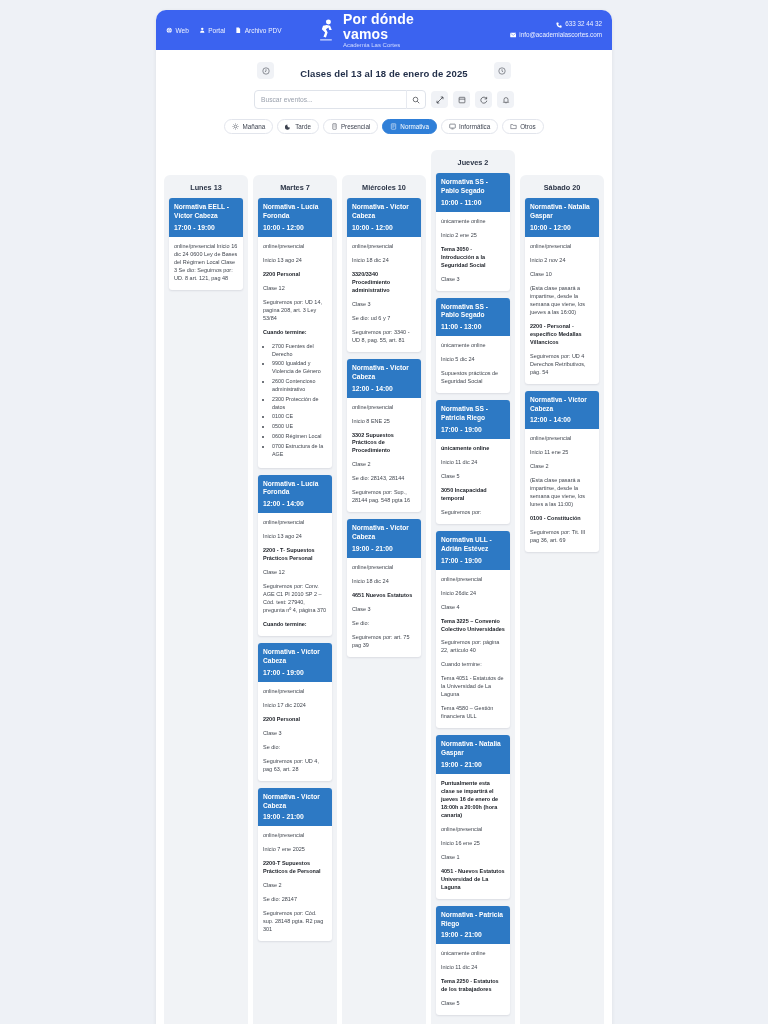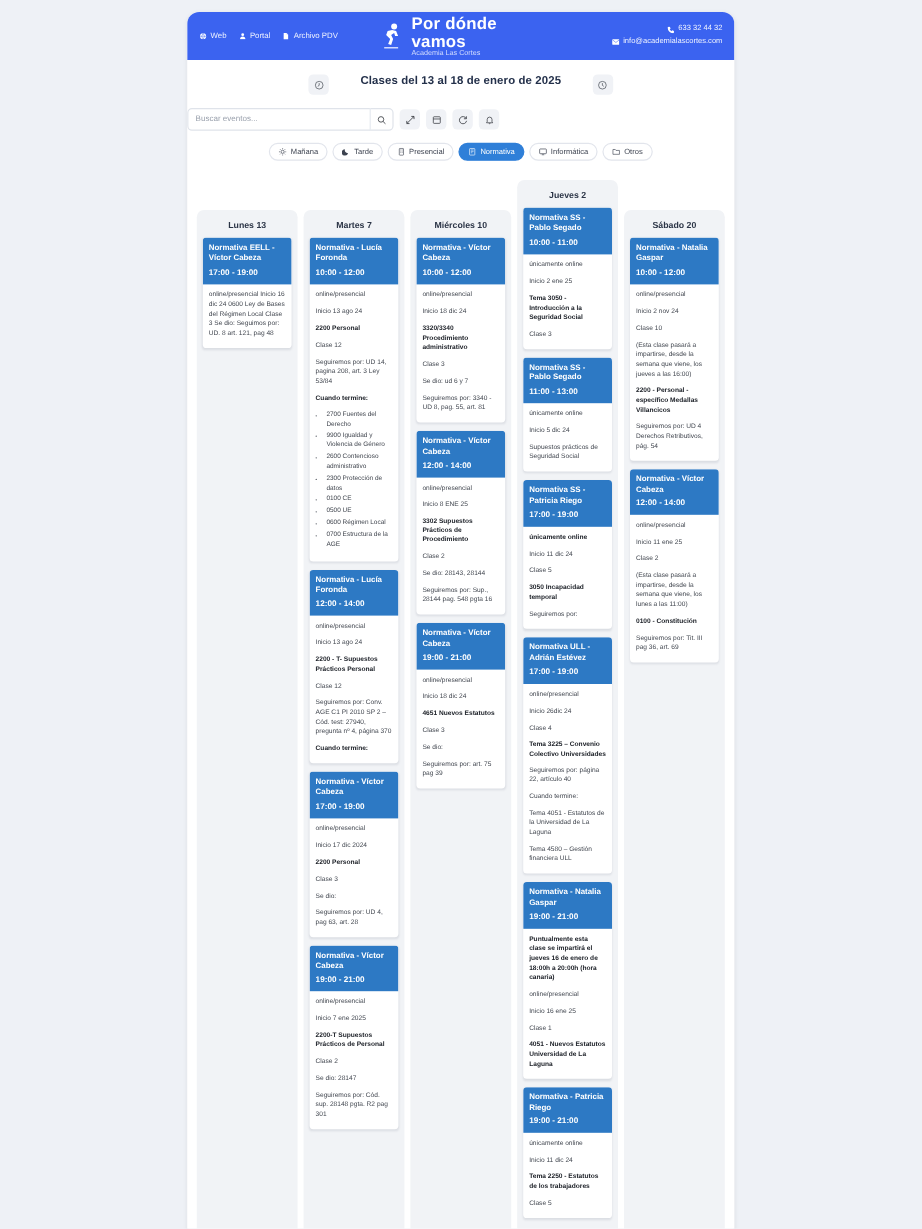"Clases del 13 al 18" .weekline { align-items: flex-start -> flex-end }
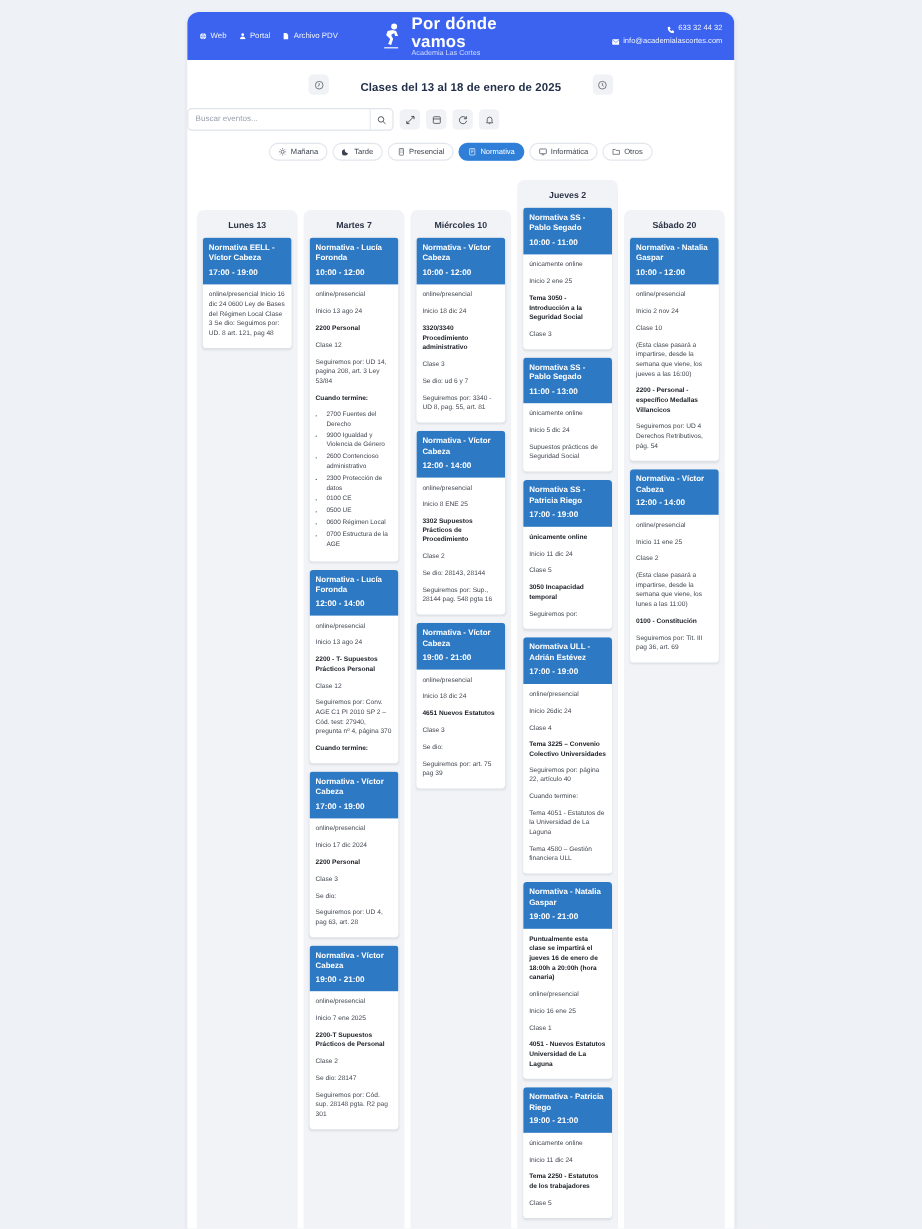"Buscar eventos..." .searchline { justify-content: none -> center }
